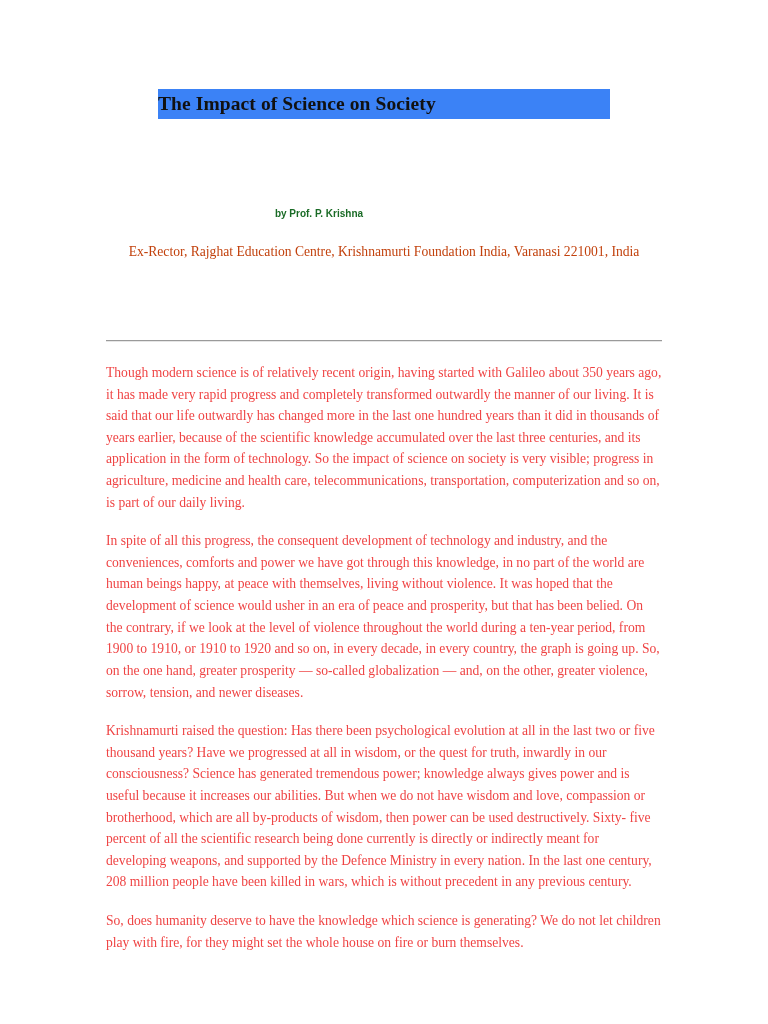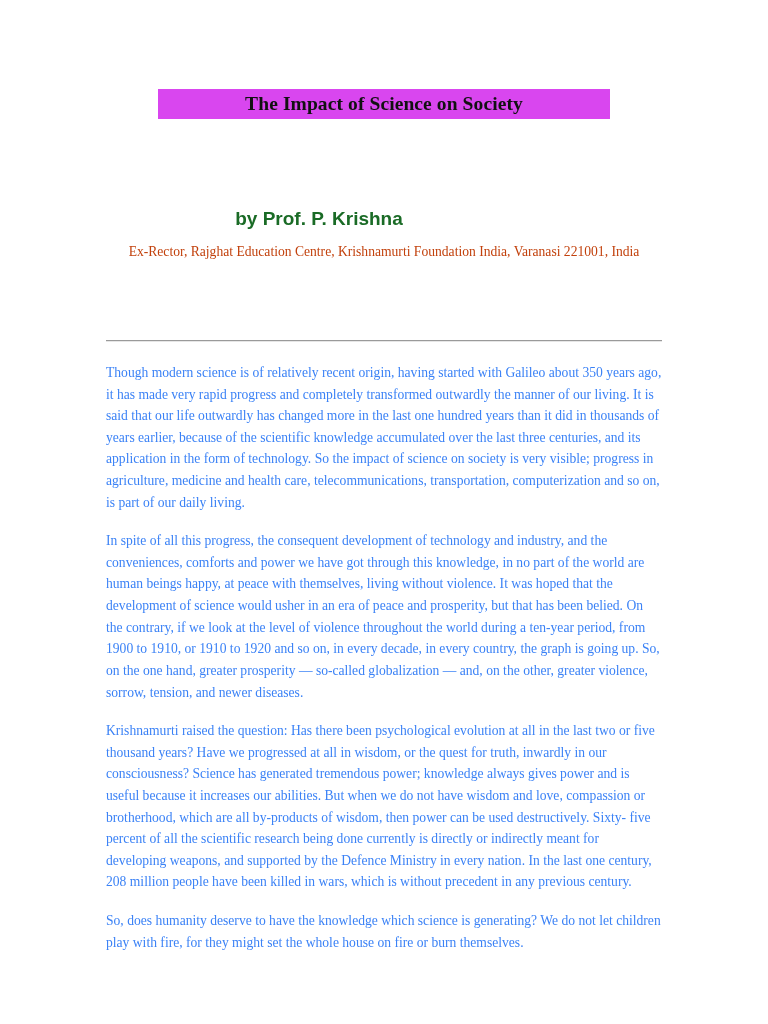"The Impact of Science on" .title-band { background: #d946ef -> #3b82f6; justify-content: center -> flex-start }
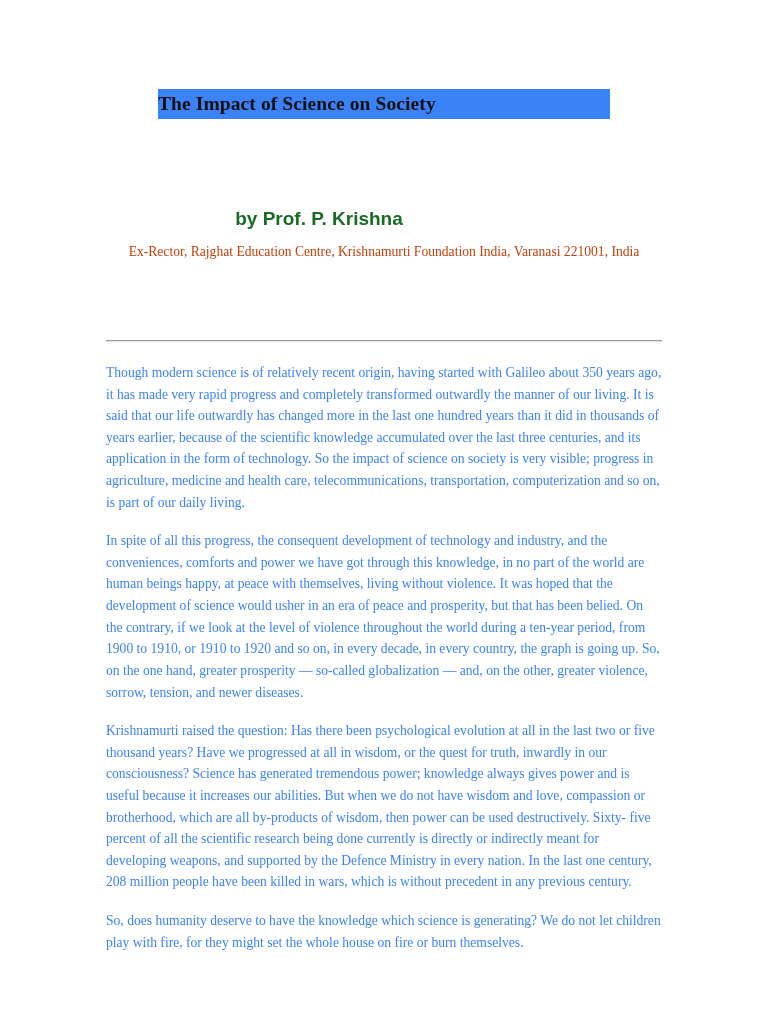"by Prof. P. Krishna" .byline { font-size: 19px -> 10px }
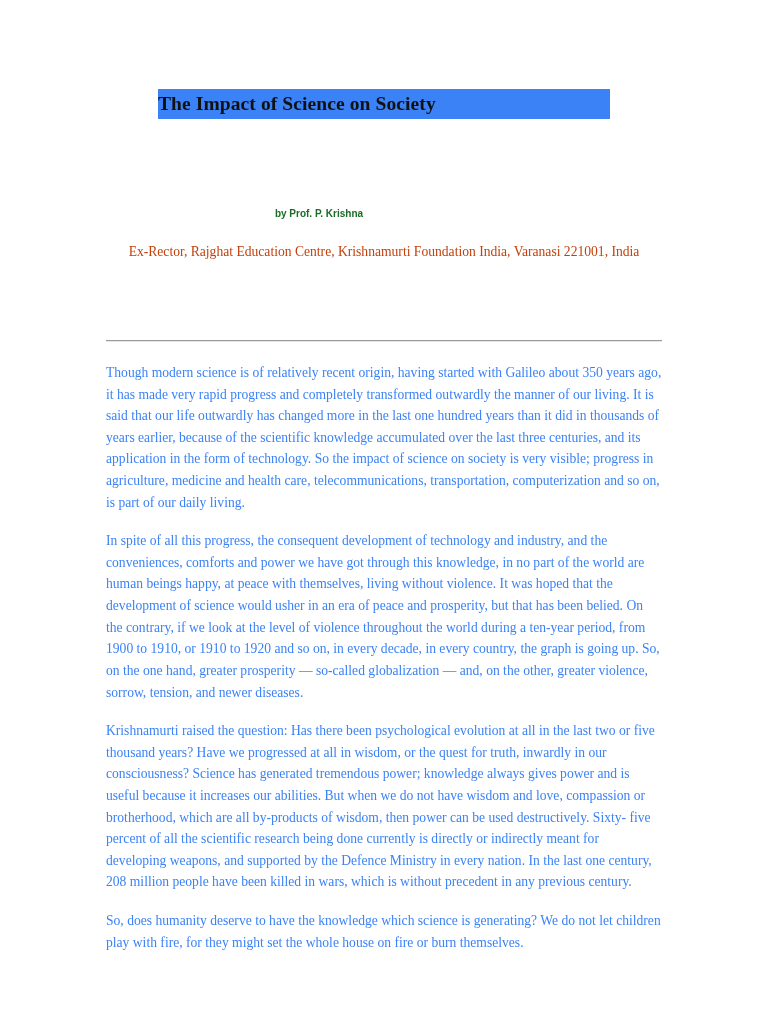"Though modern science is of" .body-text { color: #3b82f6 -> #ef4444 }
